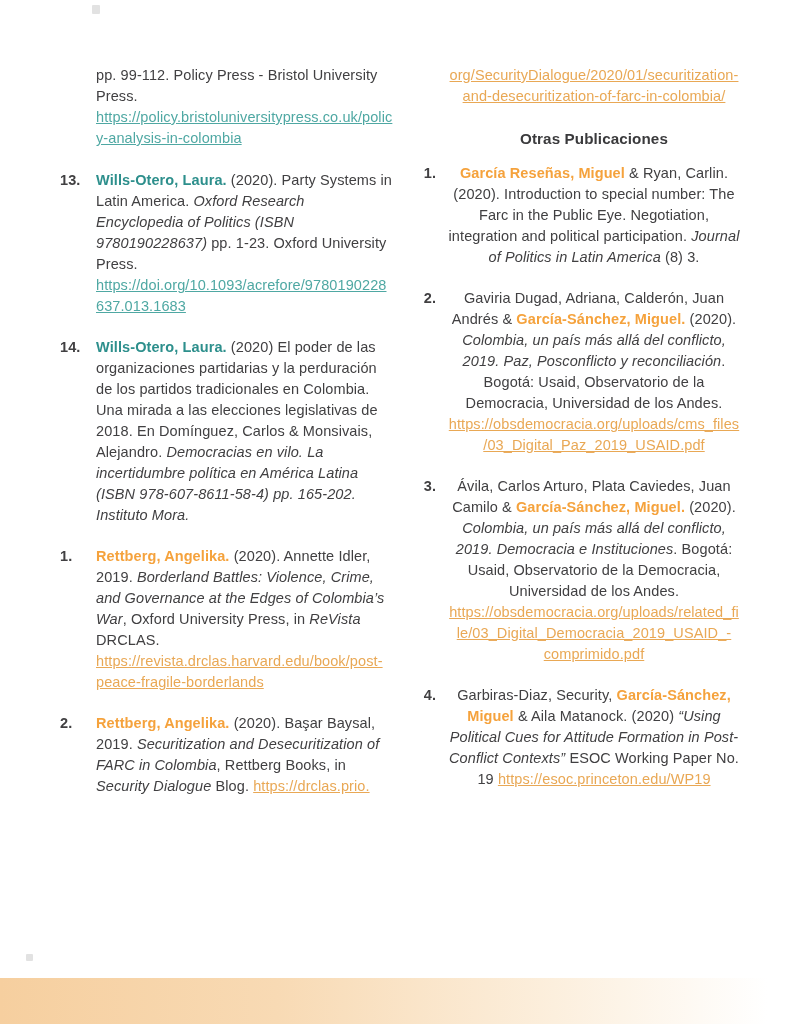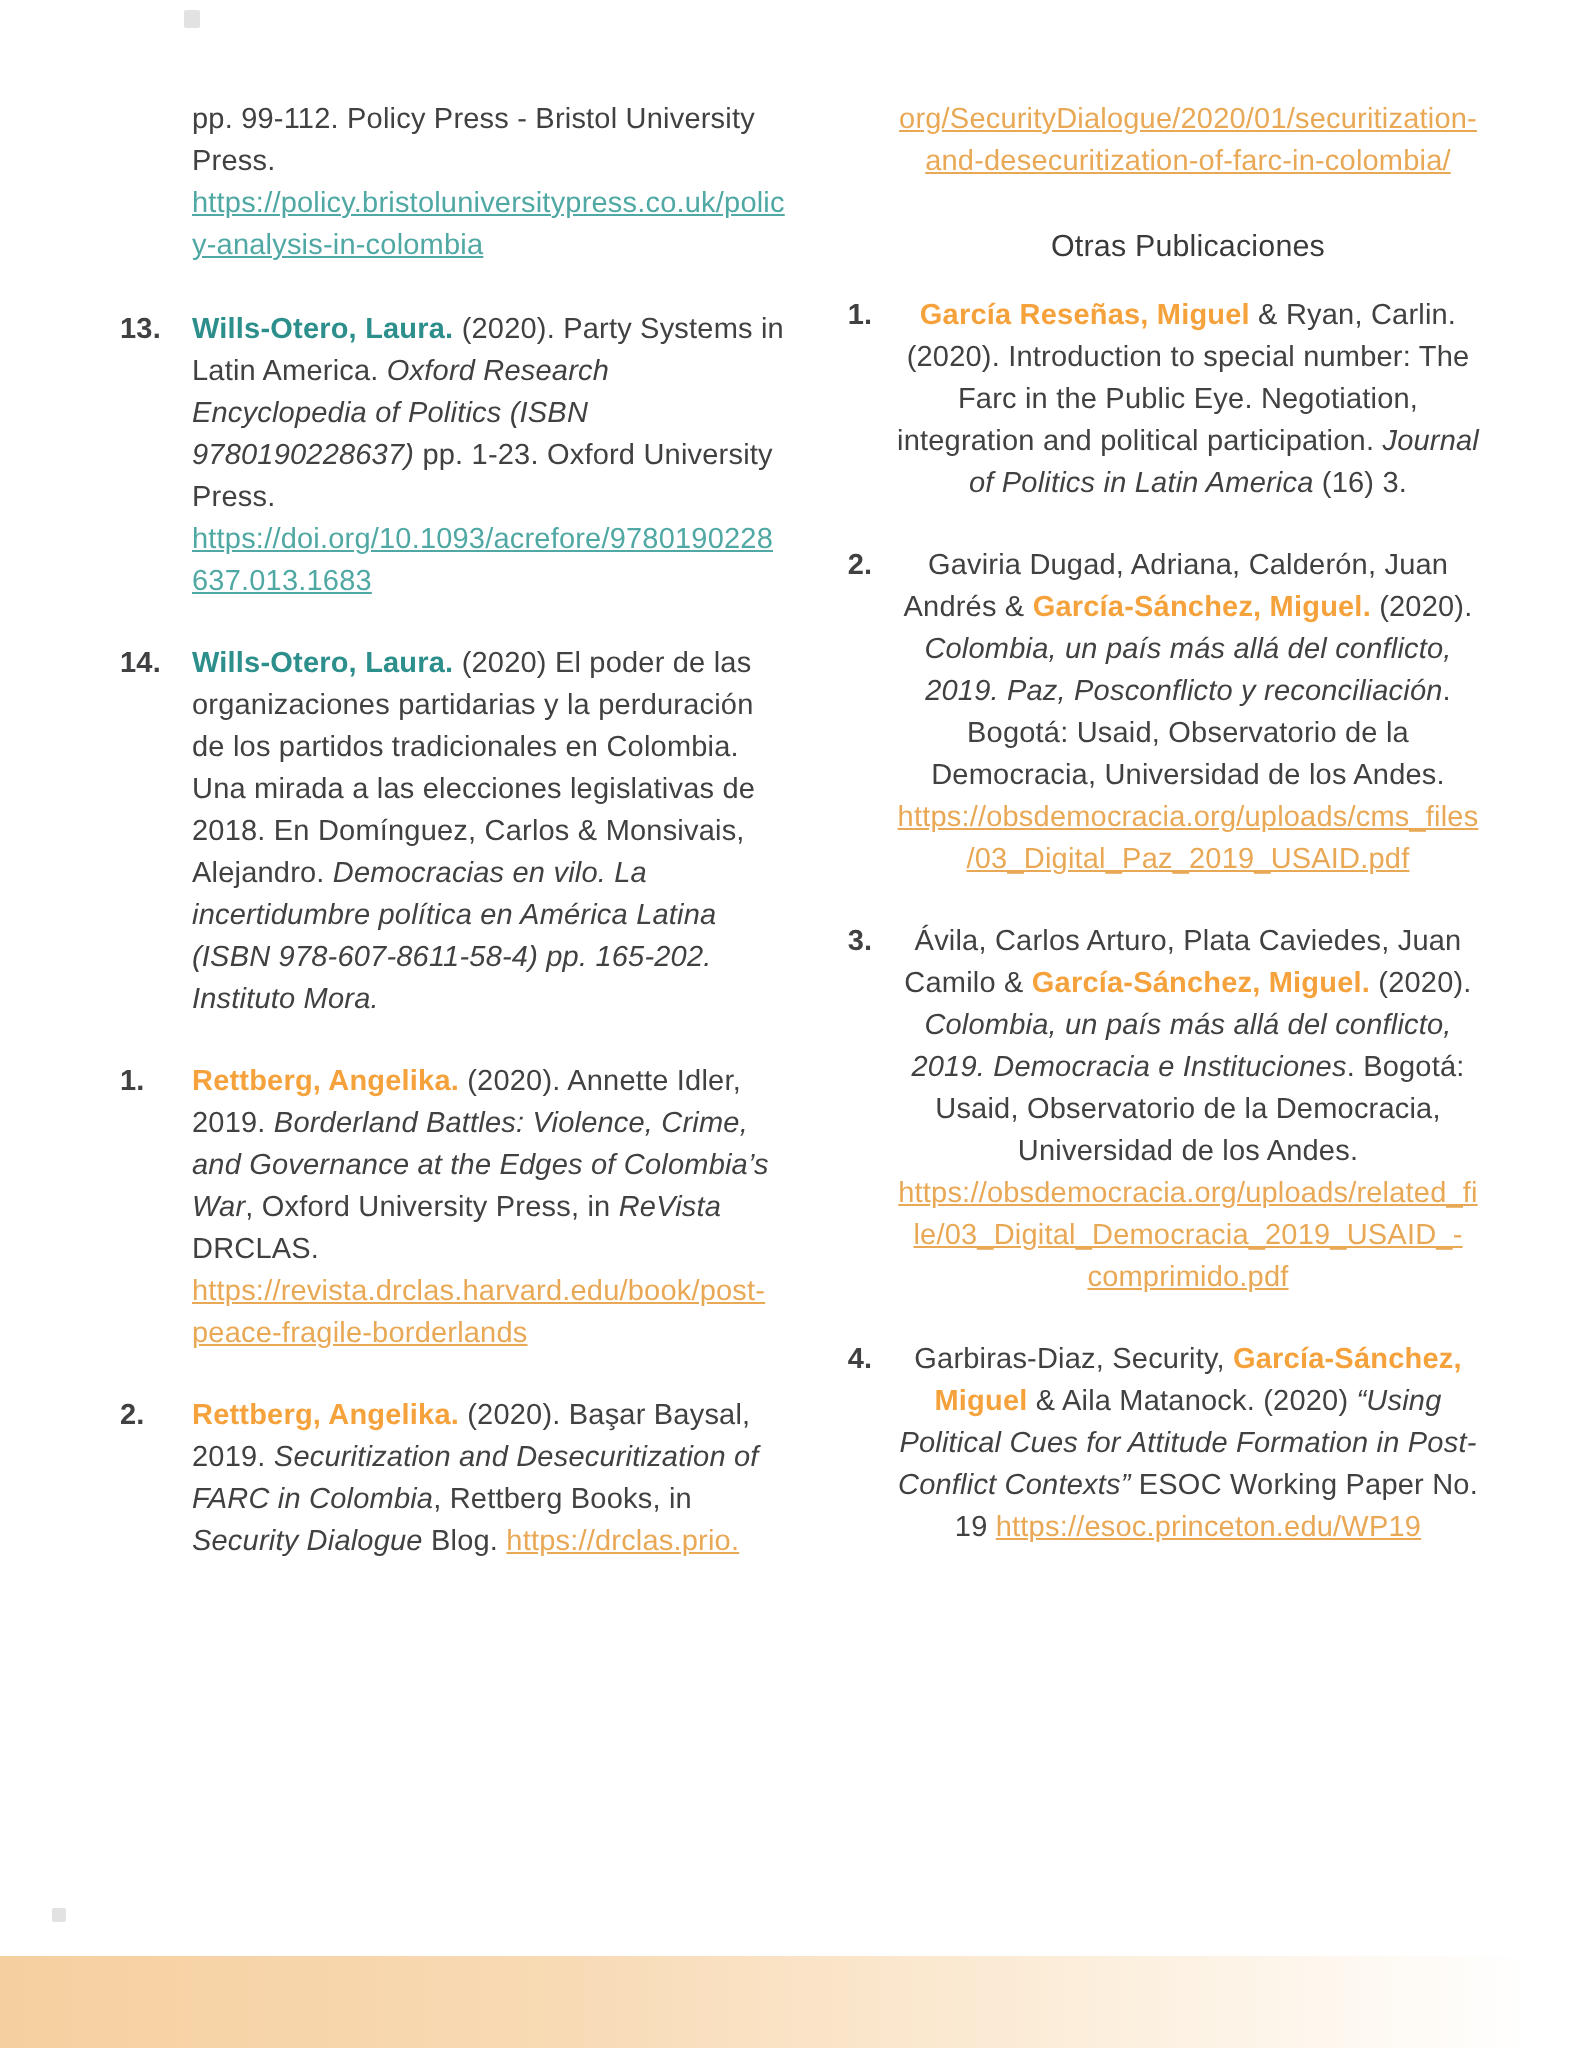"pp. 99-112. Policy Press -" .continuation { margin-top: none -> 15px }
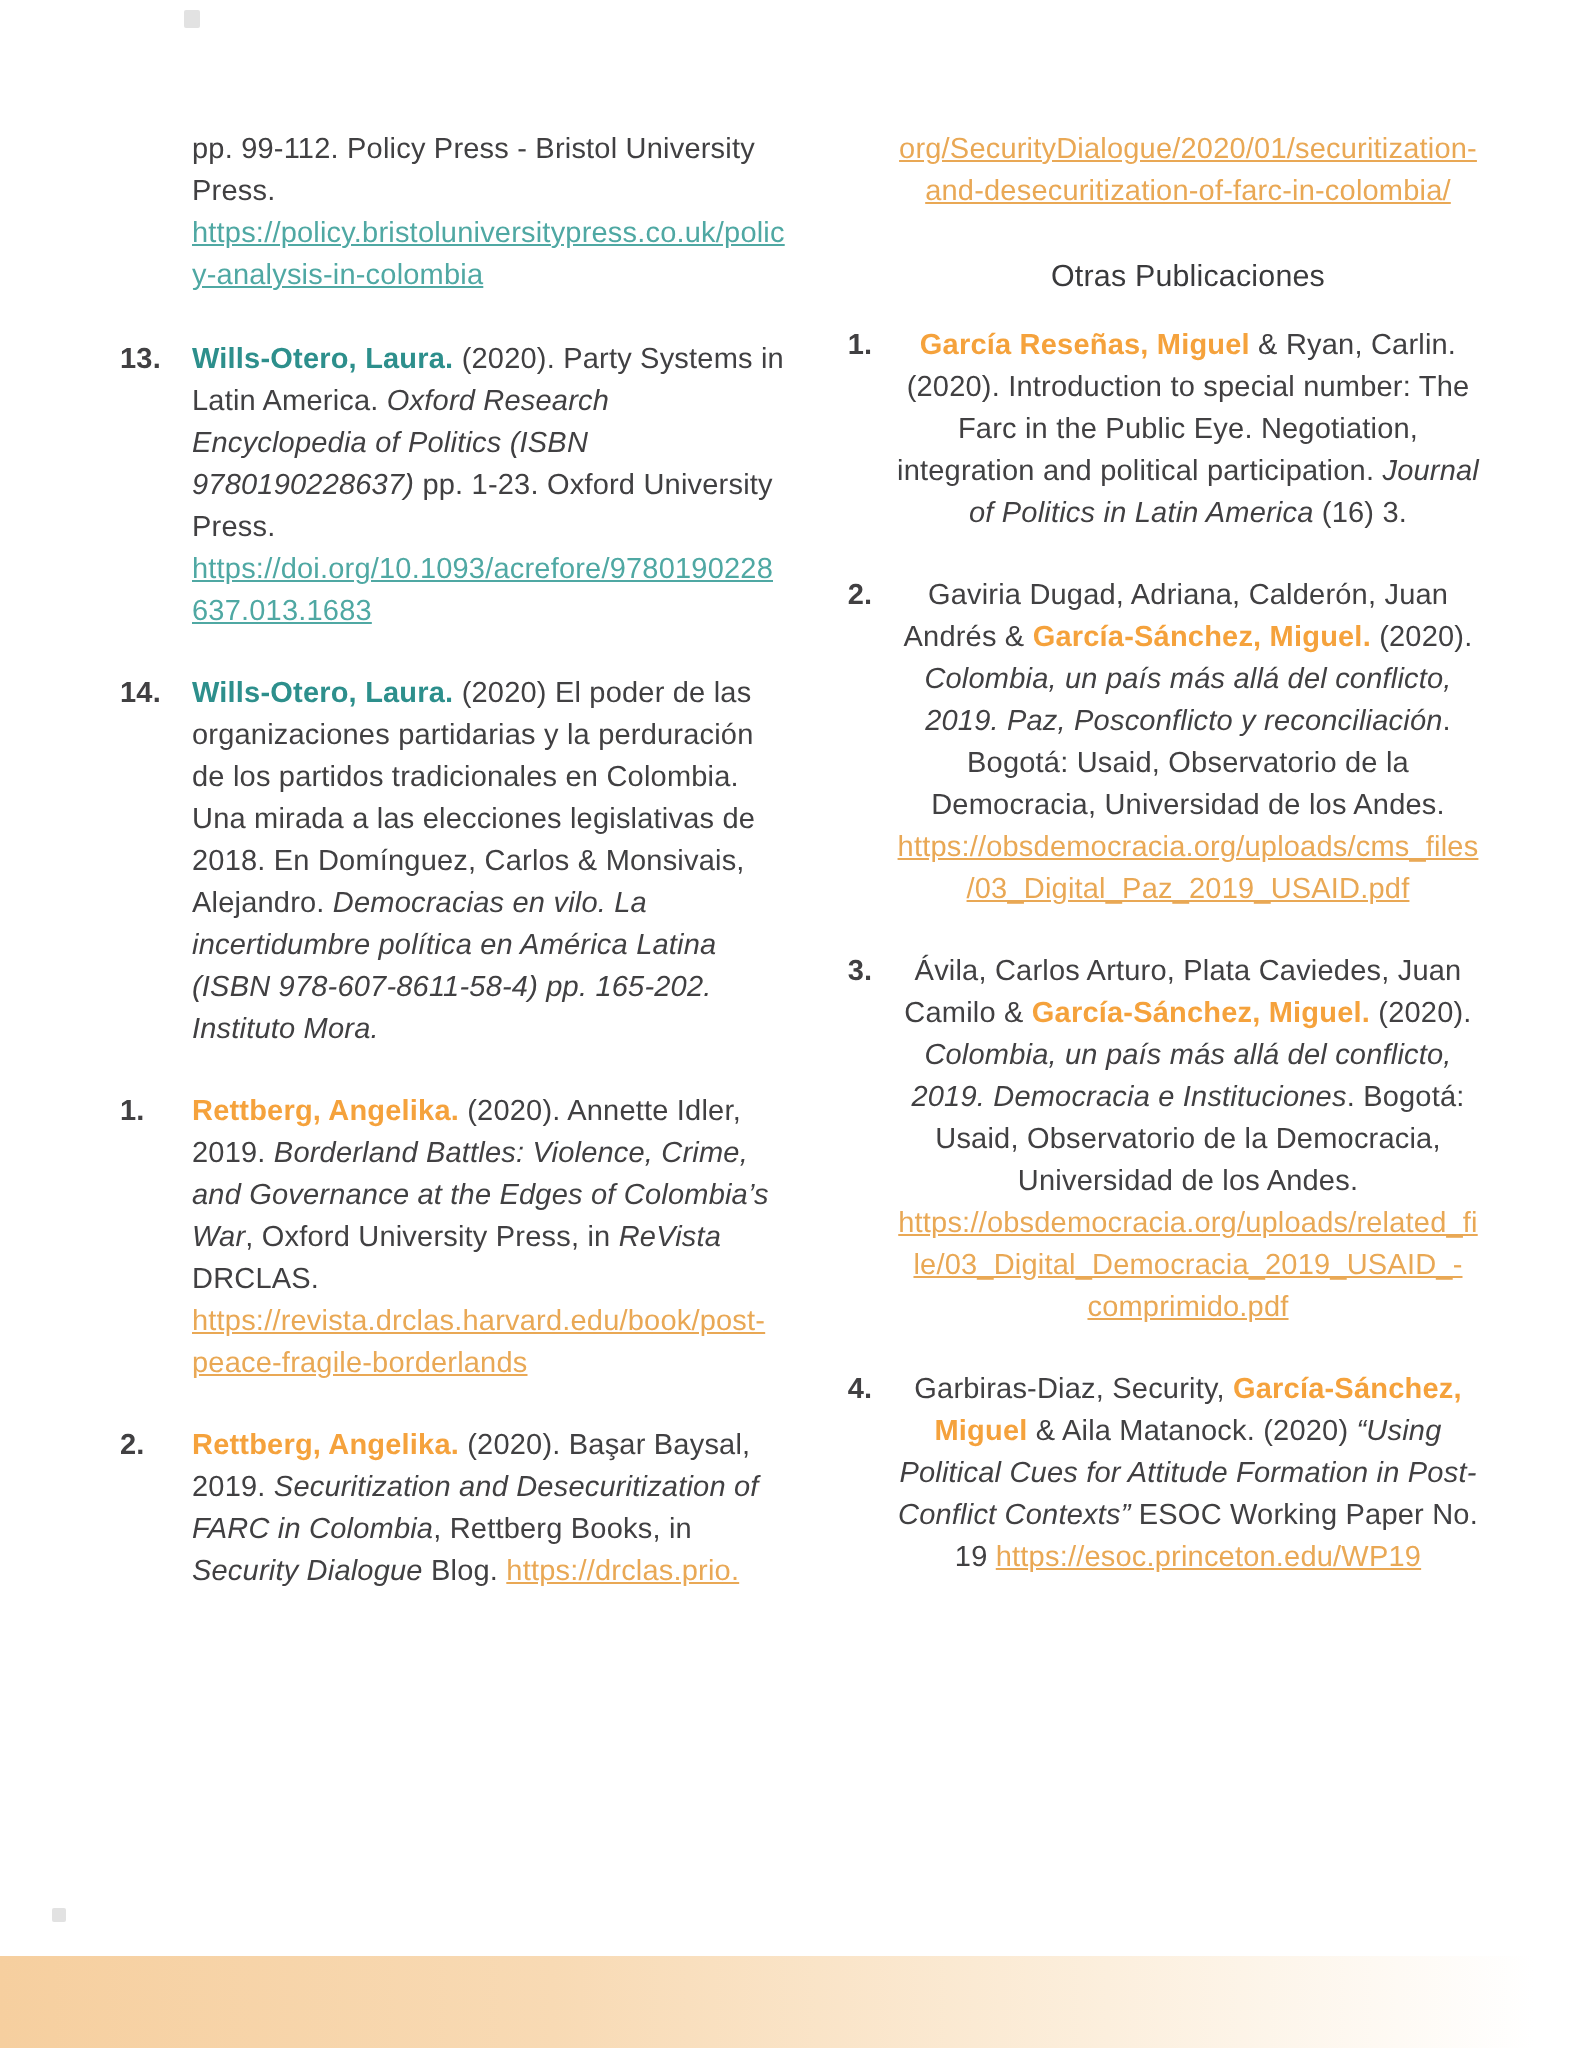"Otras Publicaciones" .section-heading { font-weight: normal -> bold }
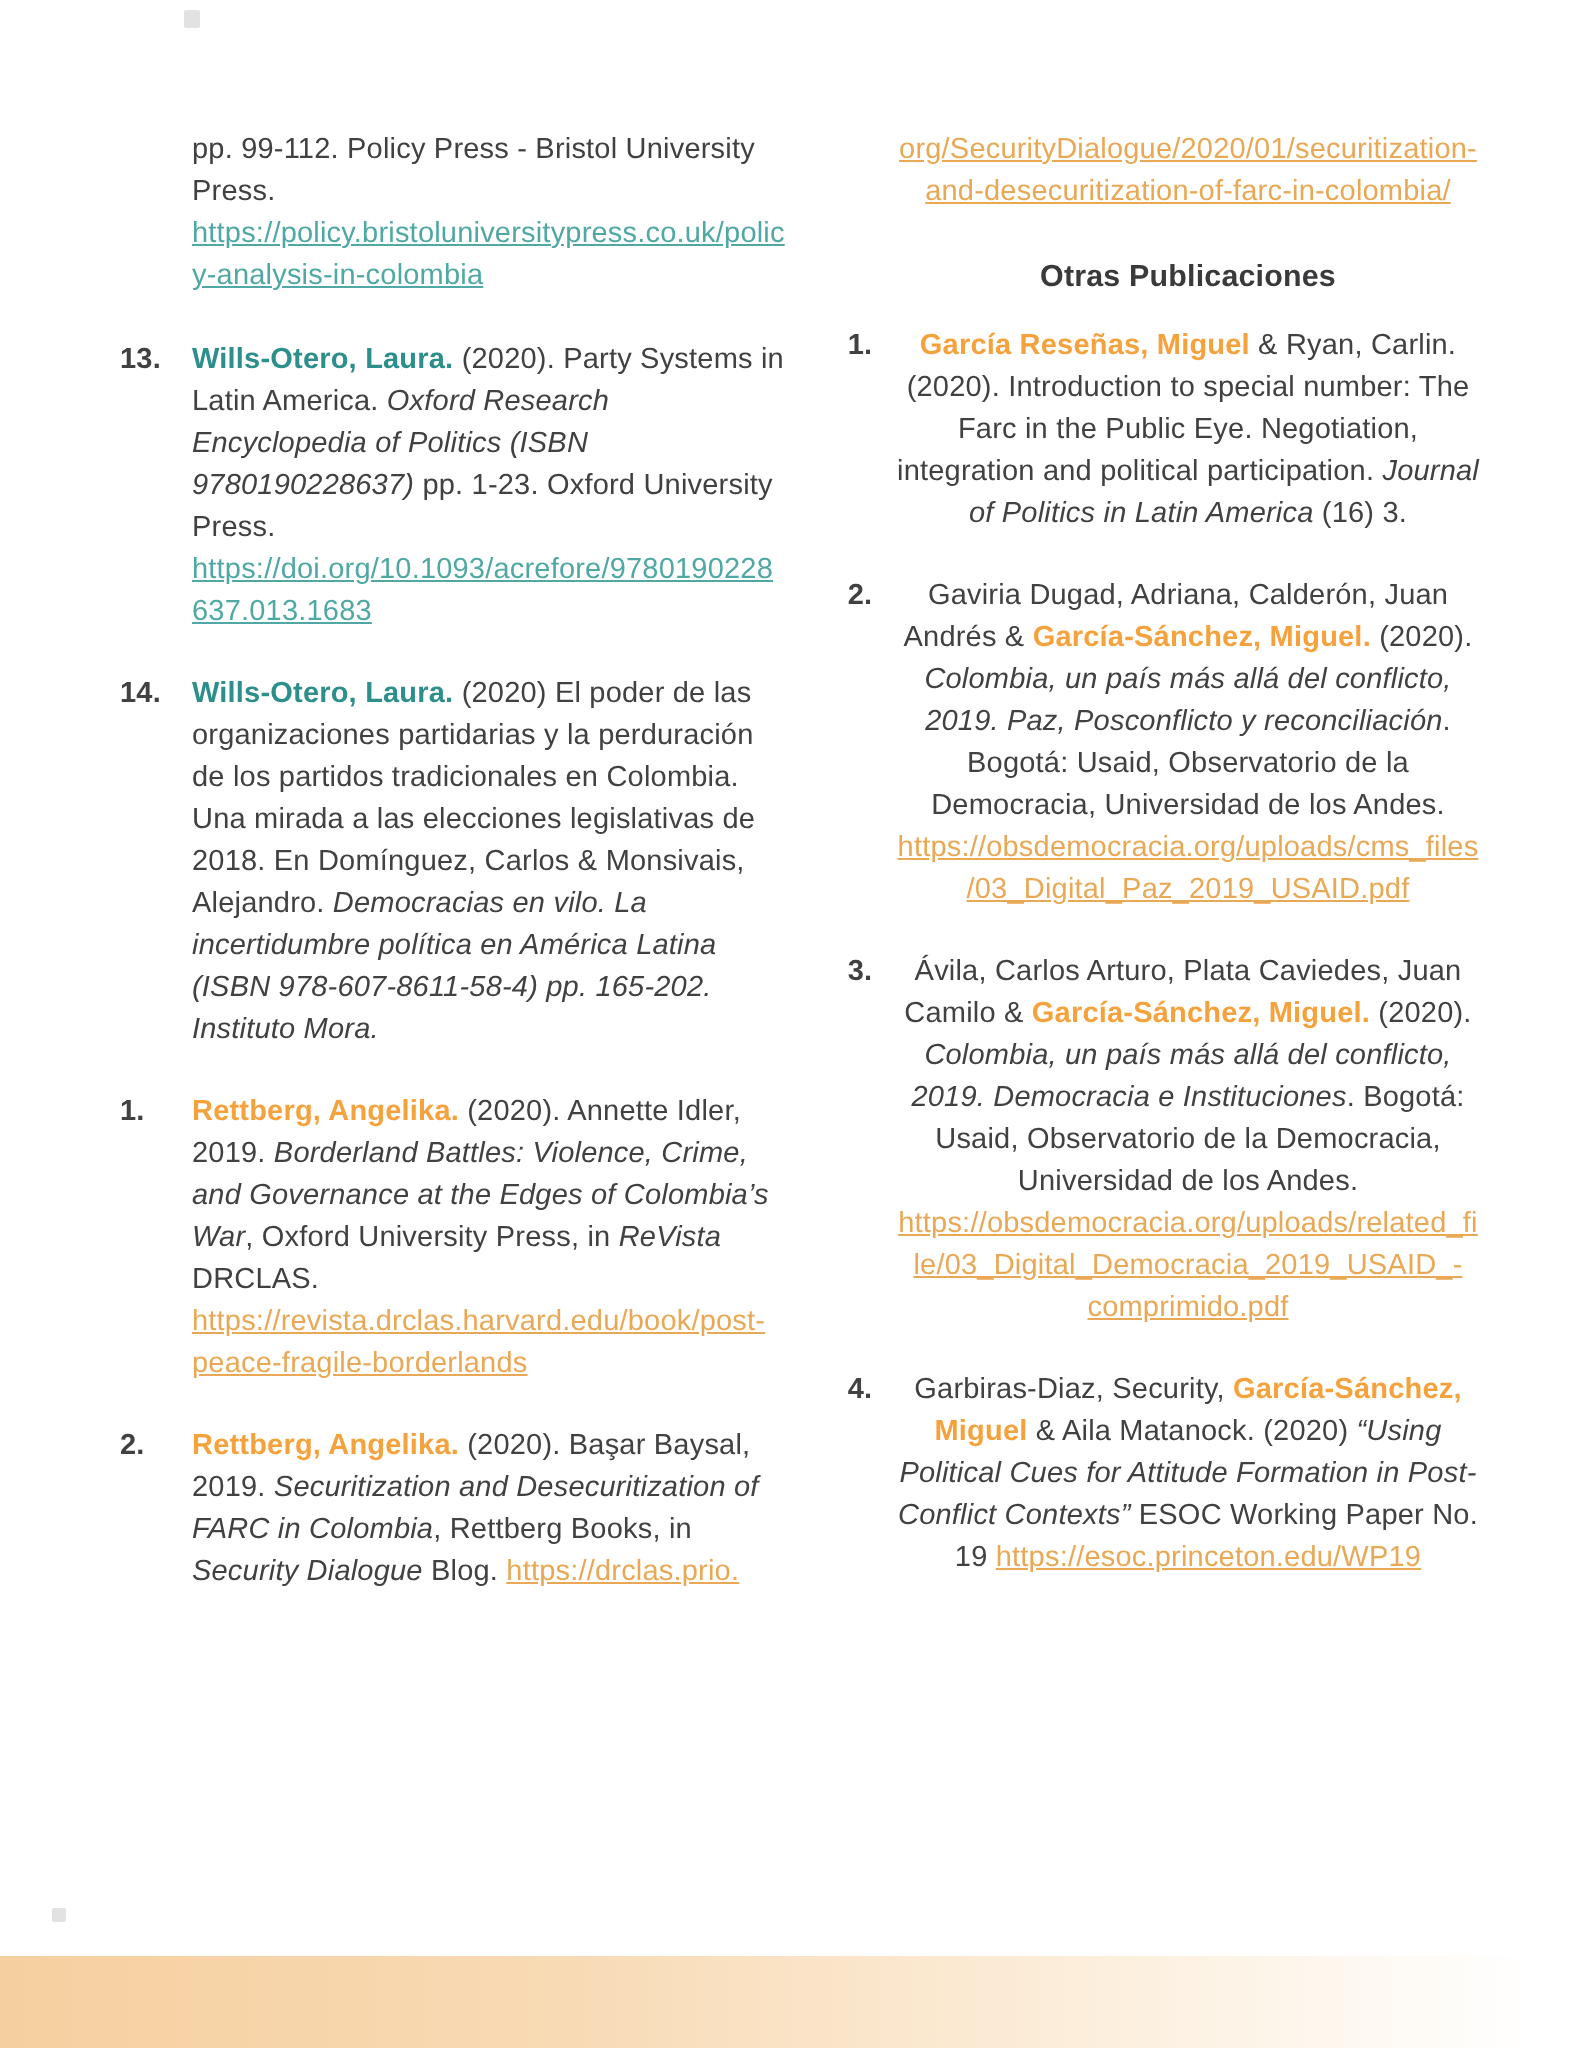"(16) 3." span.seg-n { text: 16 -> 8 }
